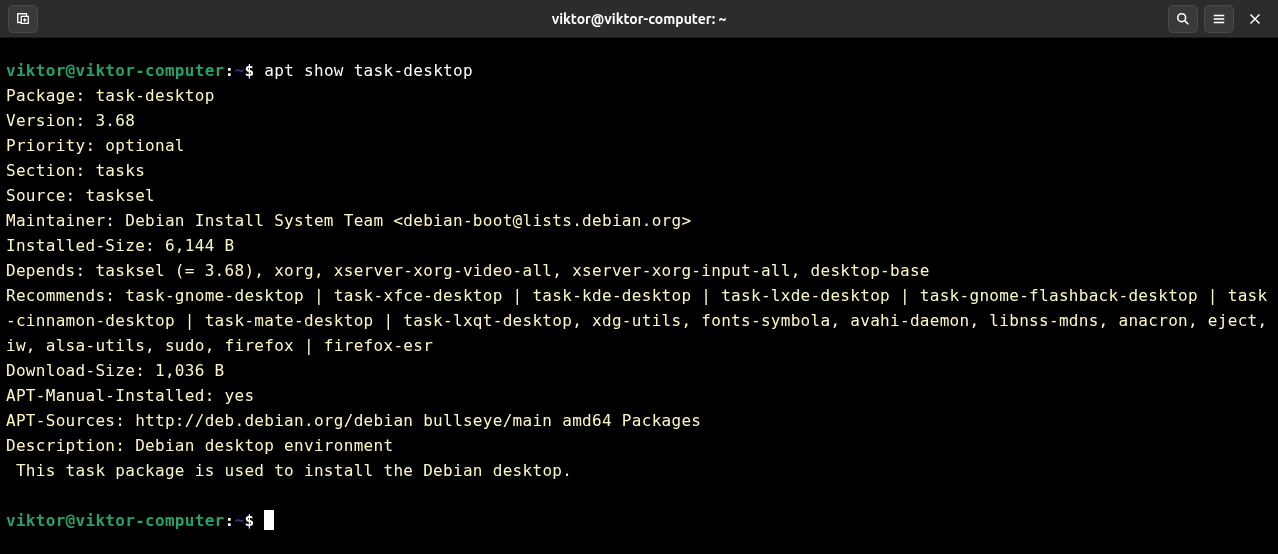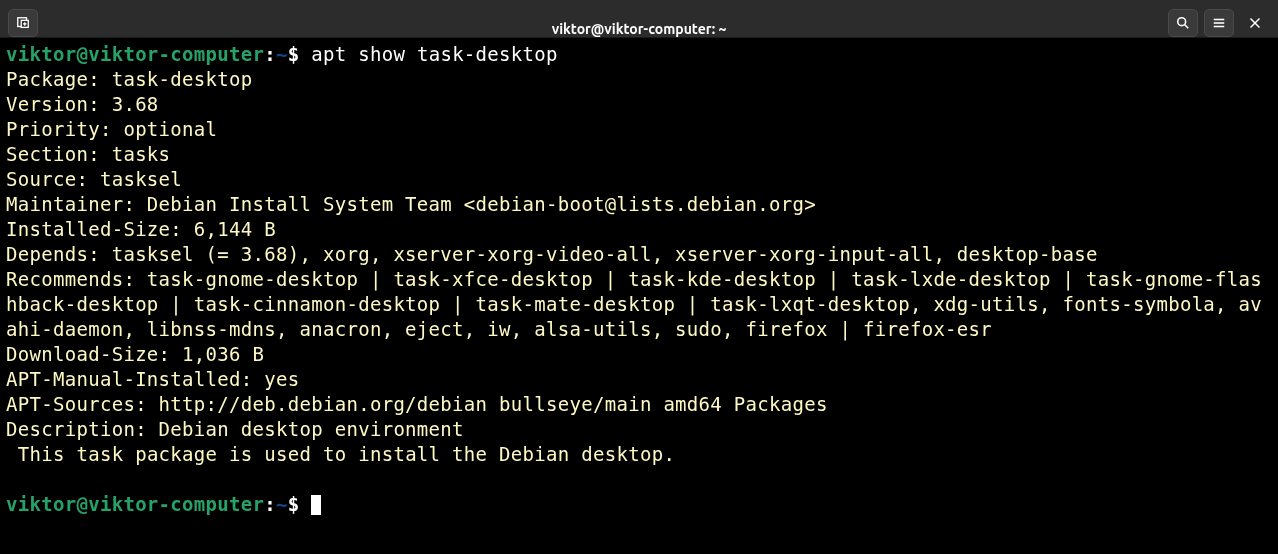"viktor@viktor-computer: ~" .titlebar { align-items: flex-end -> center }
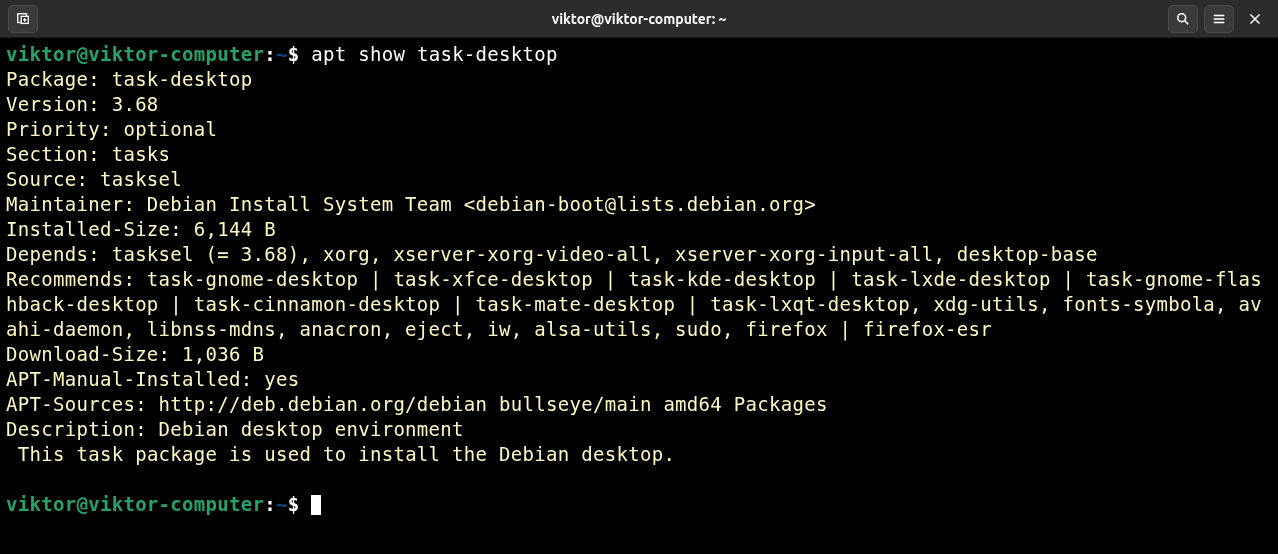"viktor@viktor-computer:~$ apt show" .terminal-body { font-size: 19px -> 16px; padding: 4px 6px -> 20px 6px }
